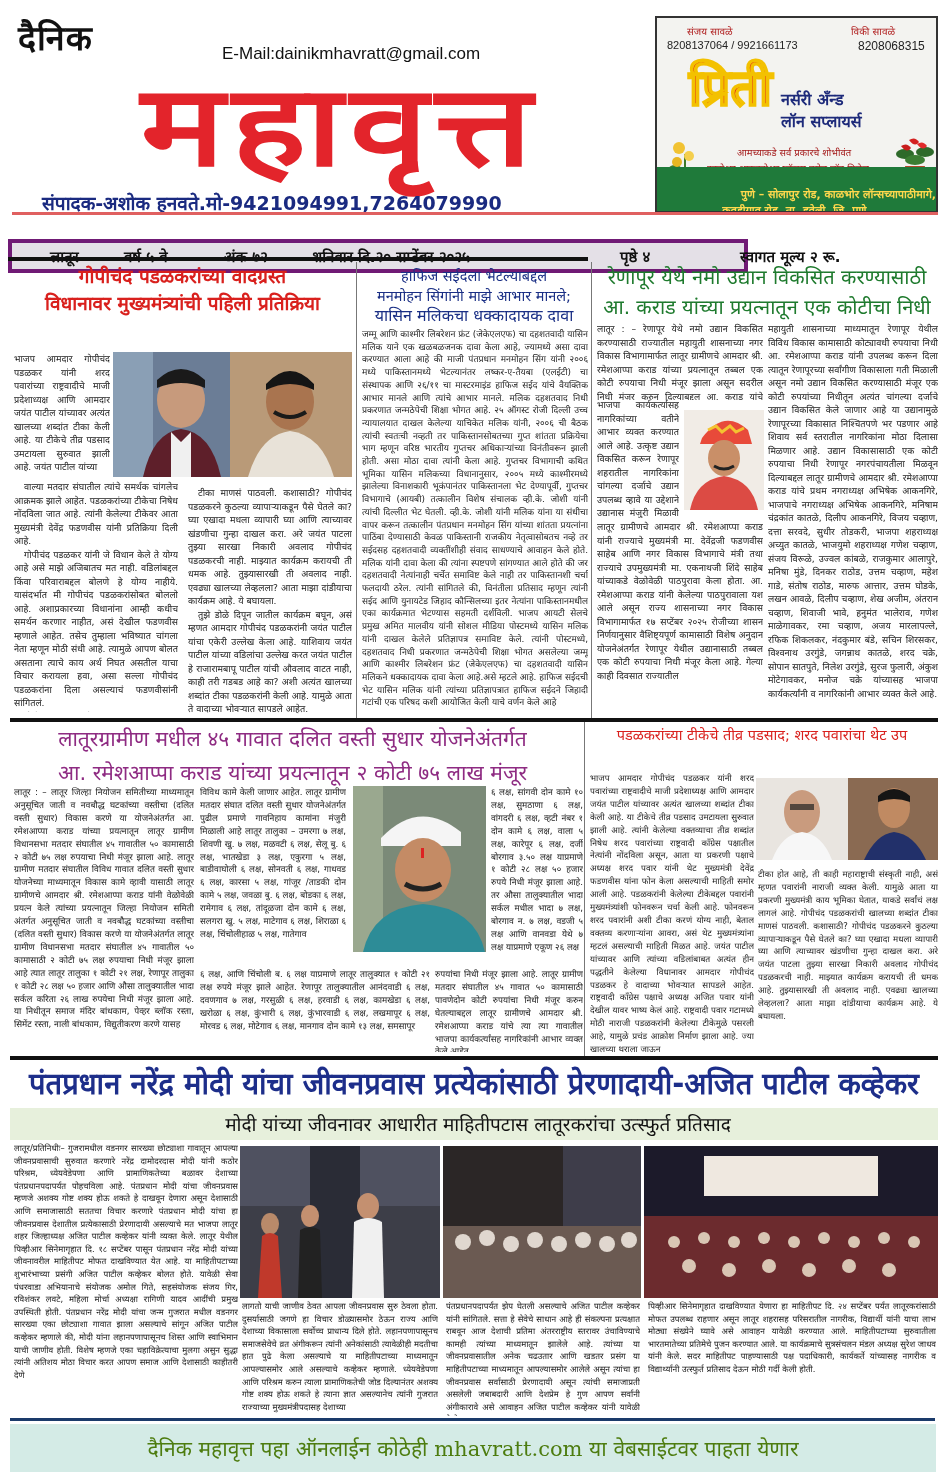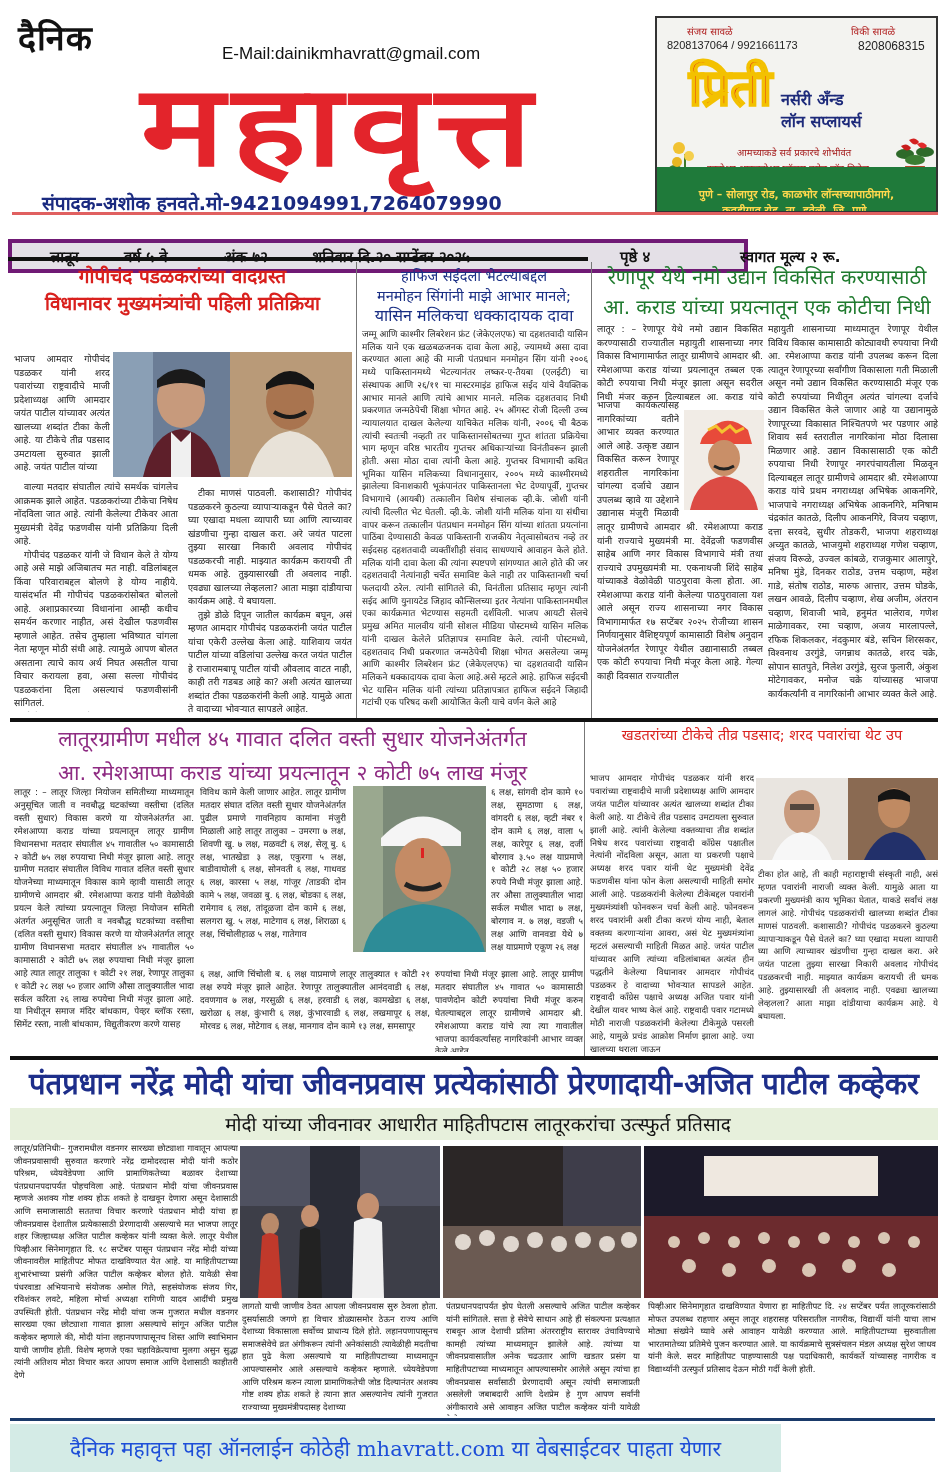"पुणे – सोलापुर रोड, काळभोर" .ad-addr1 { text-align: center -> right }
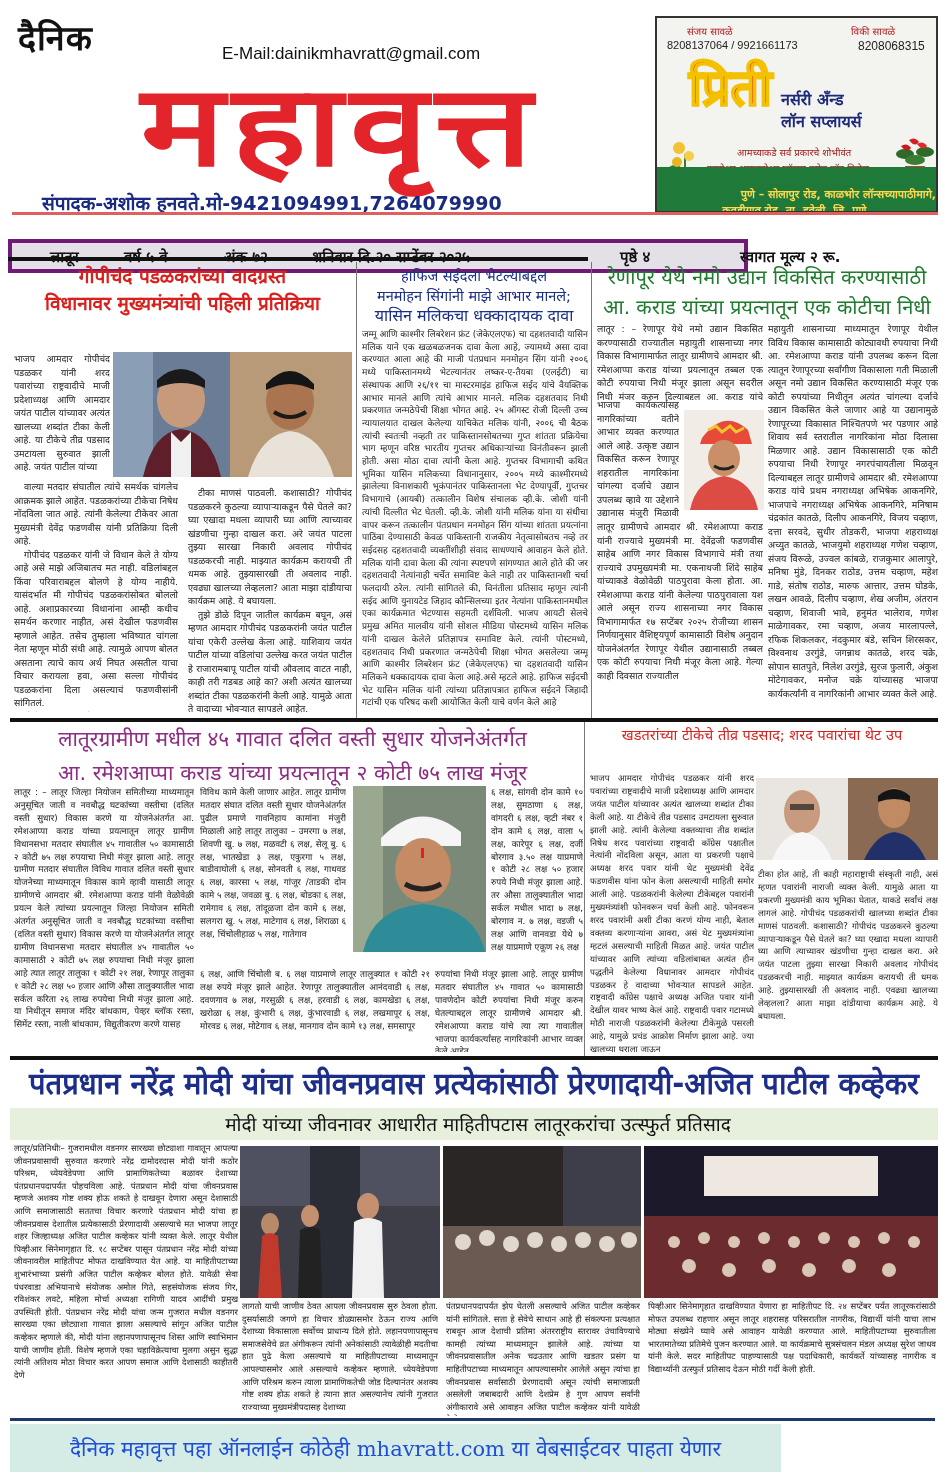"खडतरांच्या टीकेचे तीव्र पडसाद; शरद" div { text: खडतरांच्या -> पडळकरांच्या }
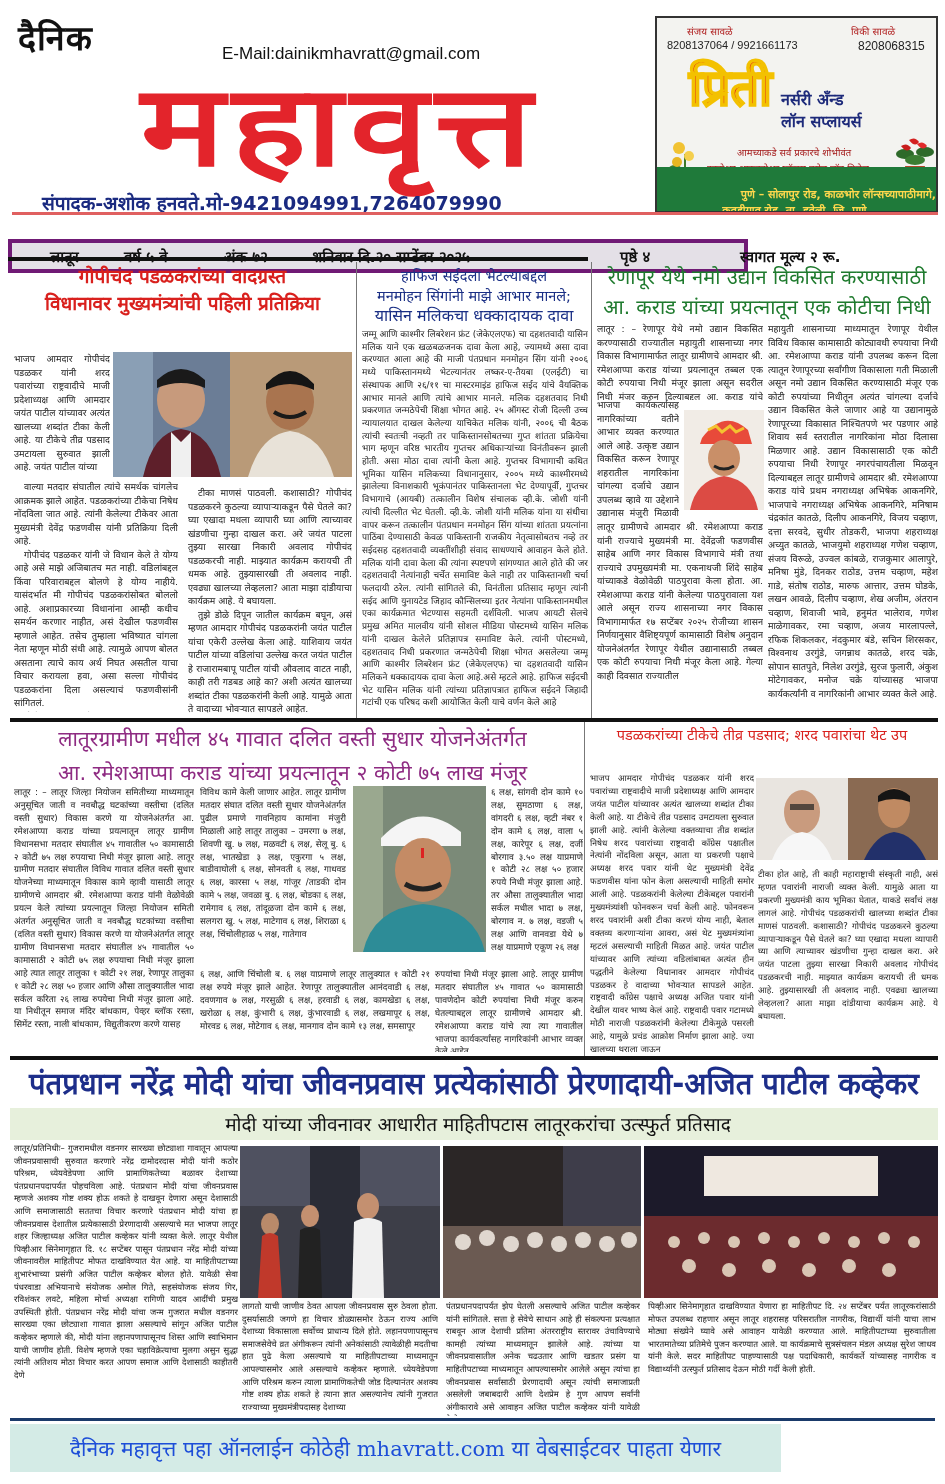"दैनिक महावृत्त पहा ऑनलाईन कोठेही" .footer-band { color: #1d4ed8 -> #4d7c0f; width: 771px -> 926px }
